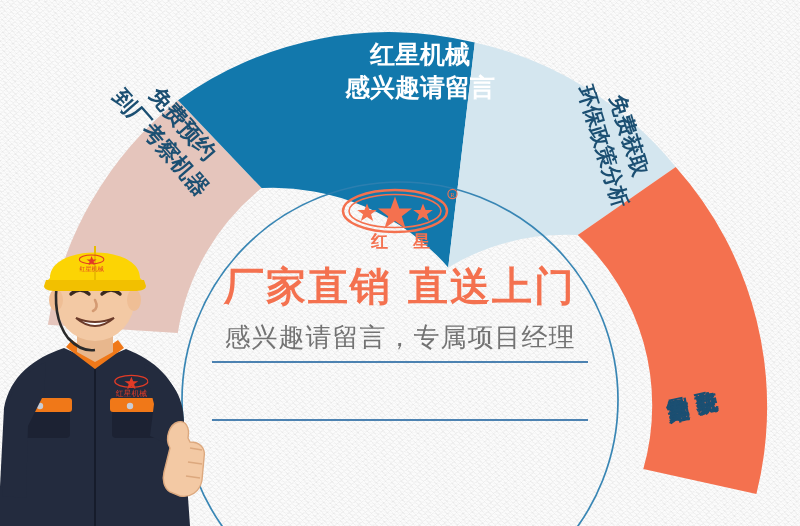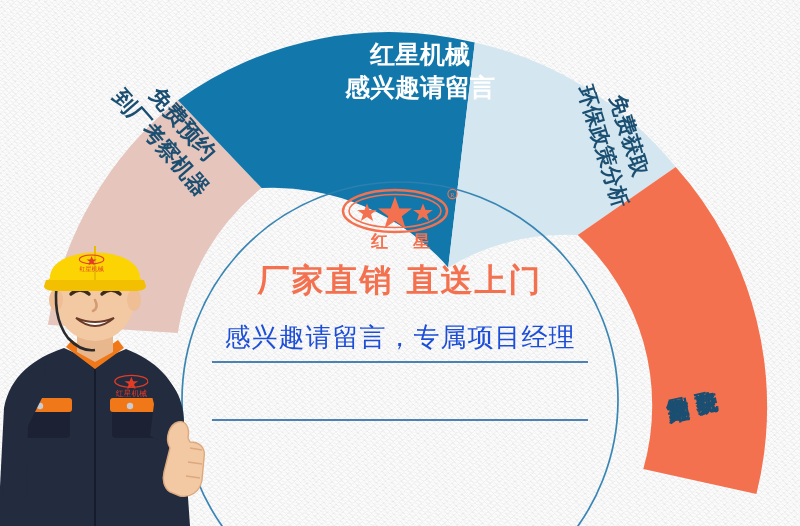"厂家直销 直送上门" #headline { font-size: 32px -> 40px }
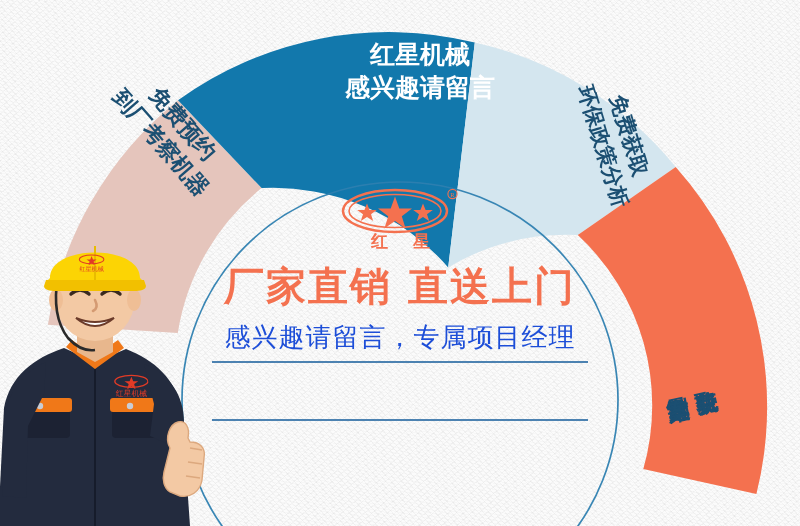"感兴趣请留言，专属项目经理" .subline { color: #1d4ed8 -> #737373 }
